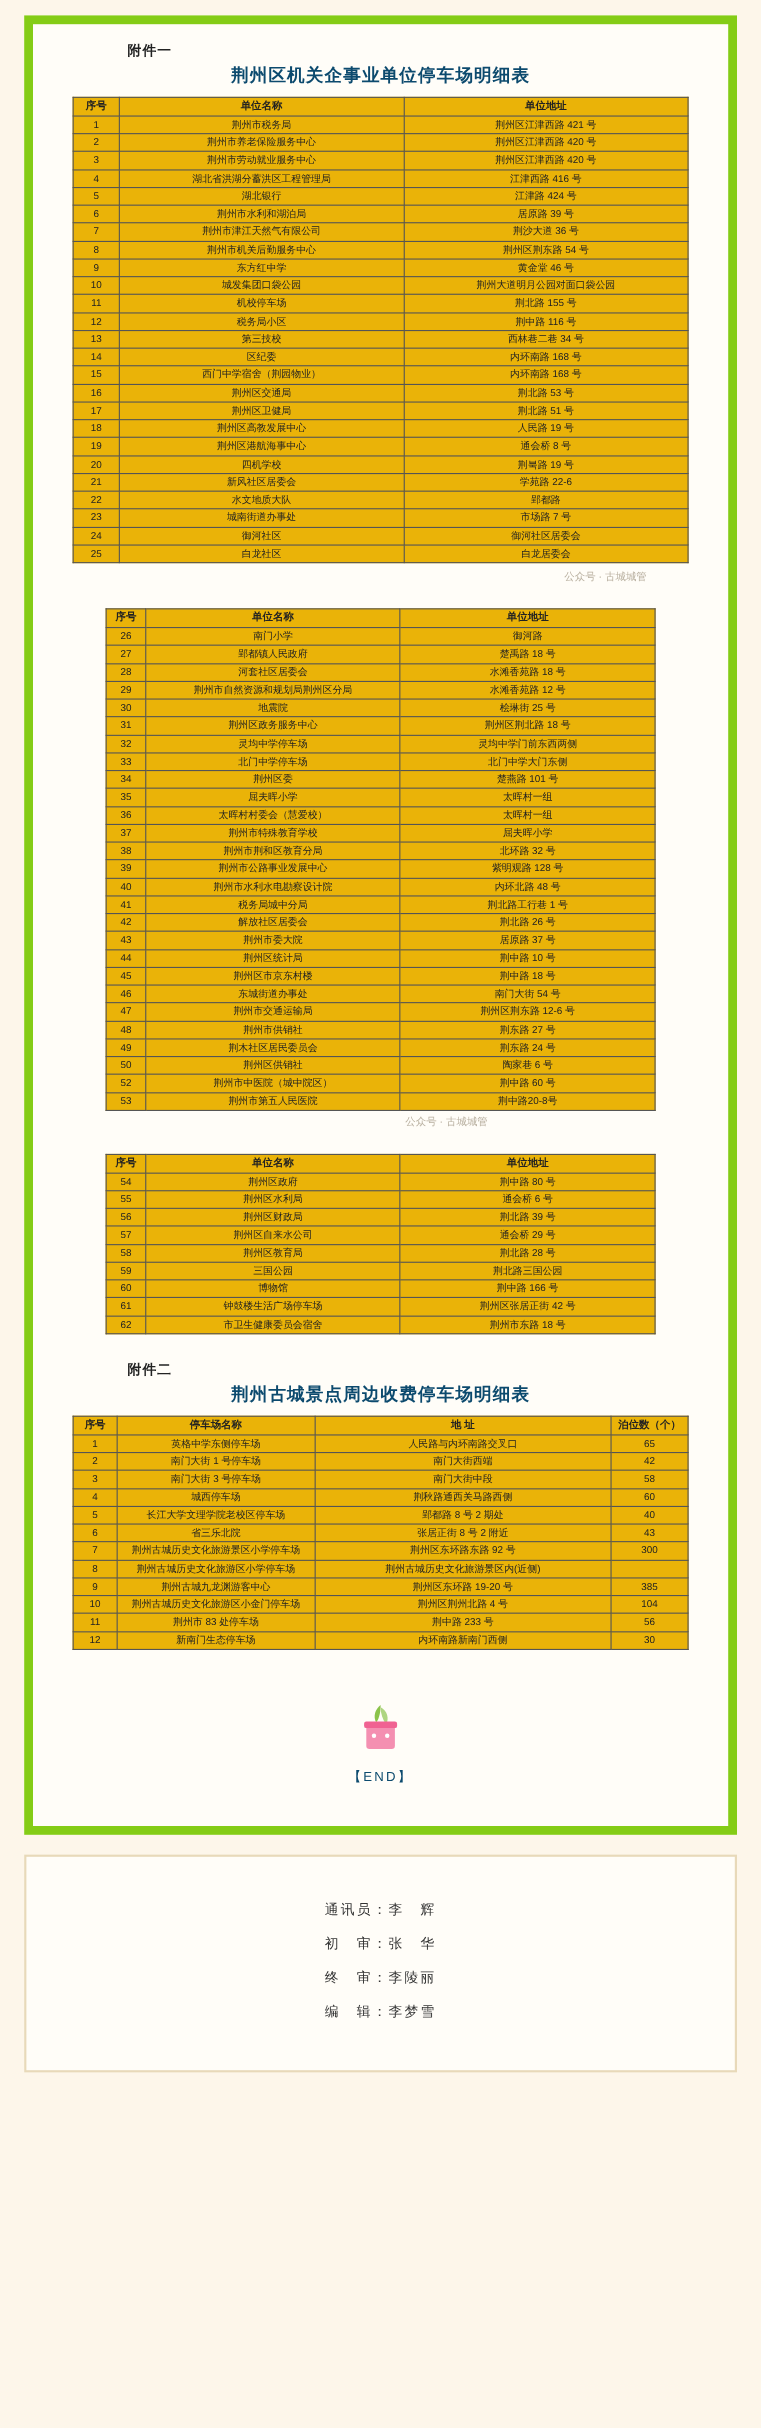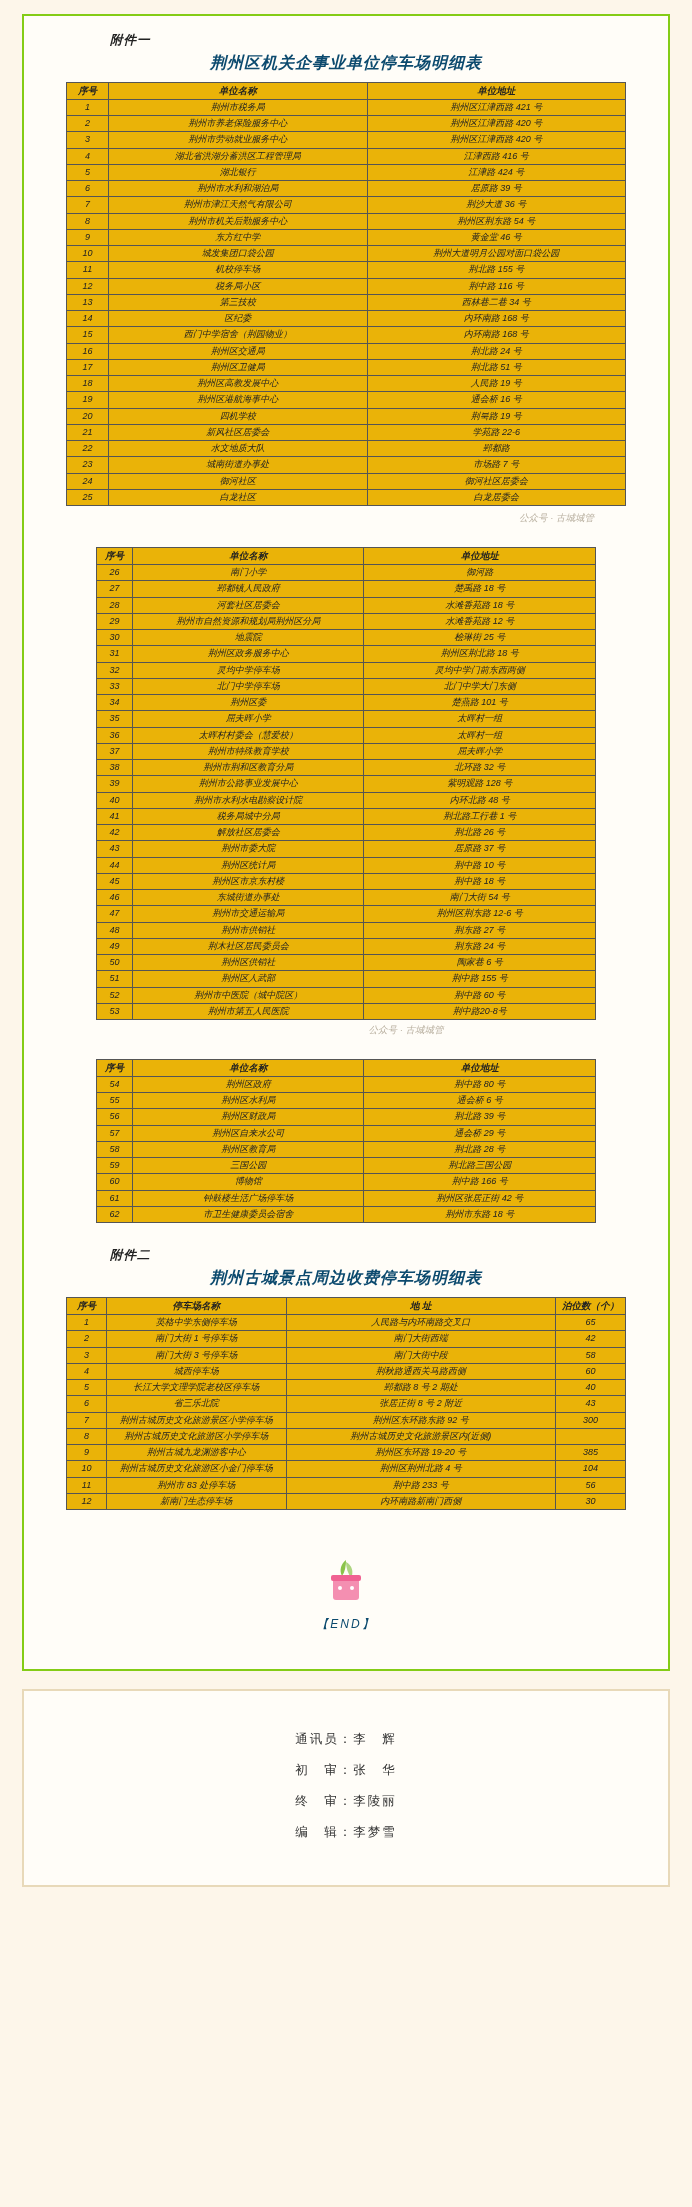"附件一" .frame { border: 2px solid #84cc16 -> 8px solid #84cc16; font-style: italic -> none }
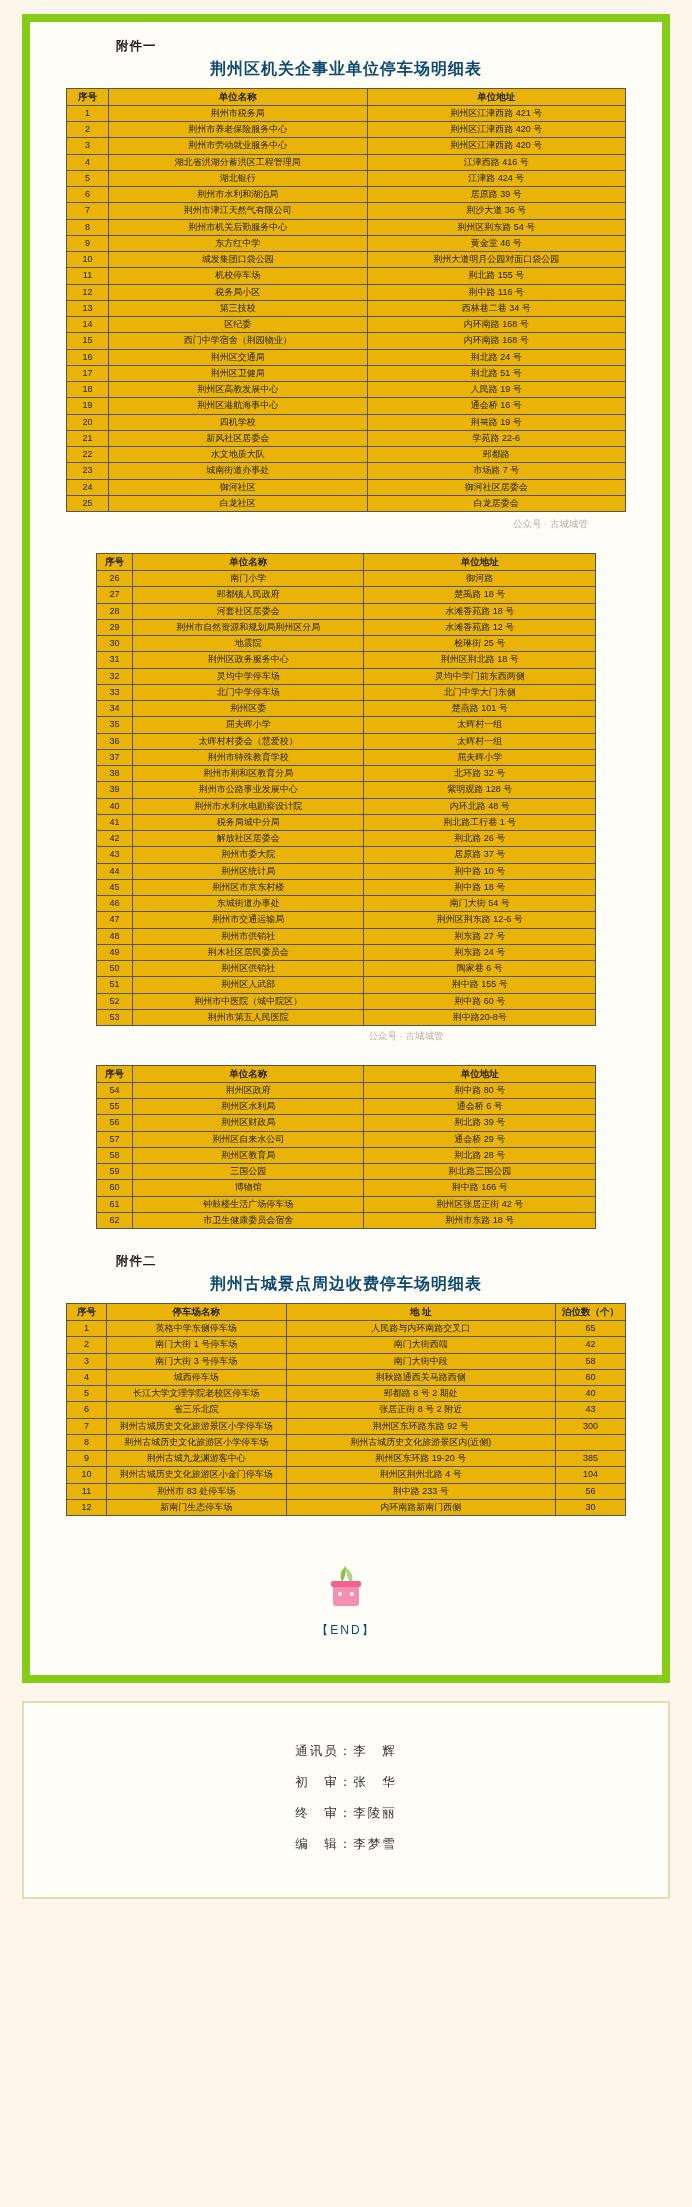"荆北路 24 号" td { text: 24 -> 53 }
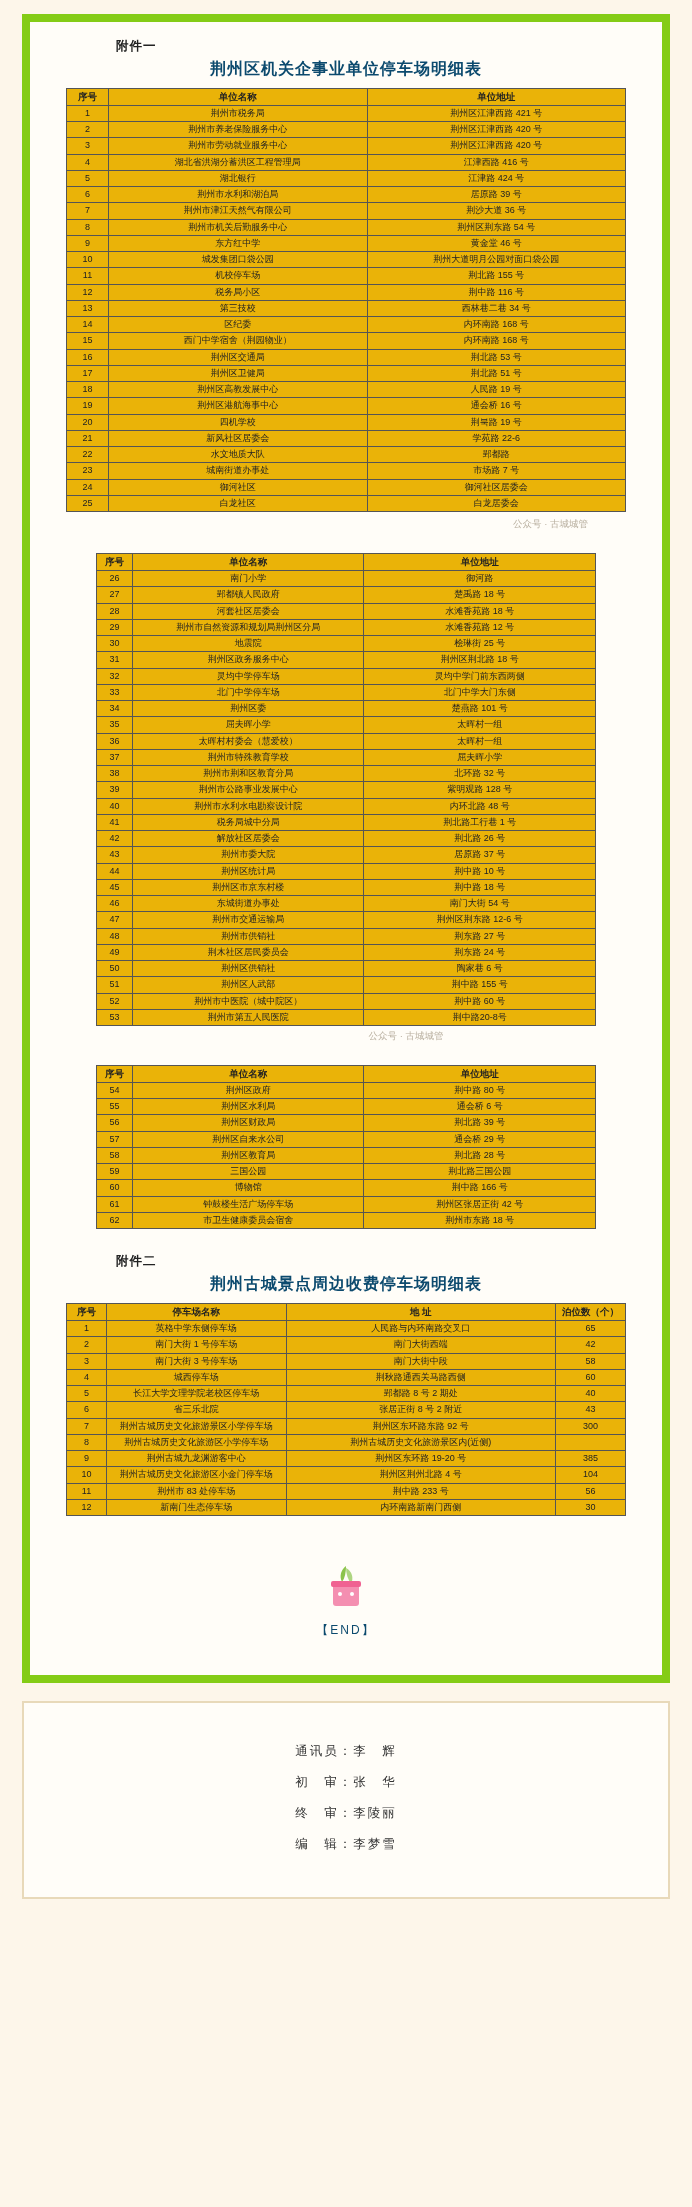"通会桥 16 号" td { text: 16 -> 8 }
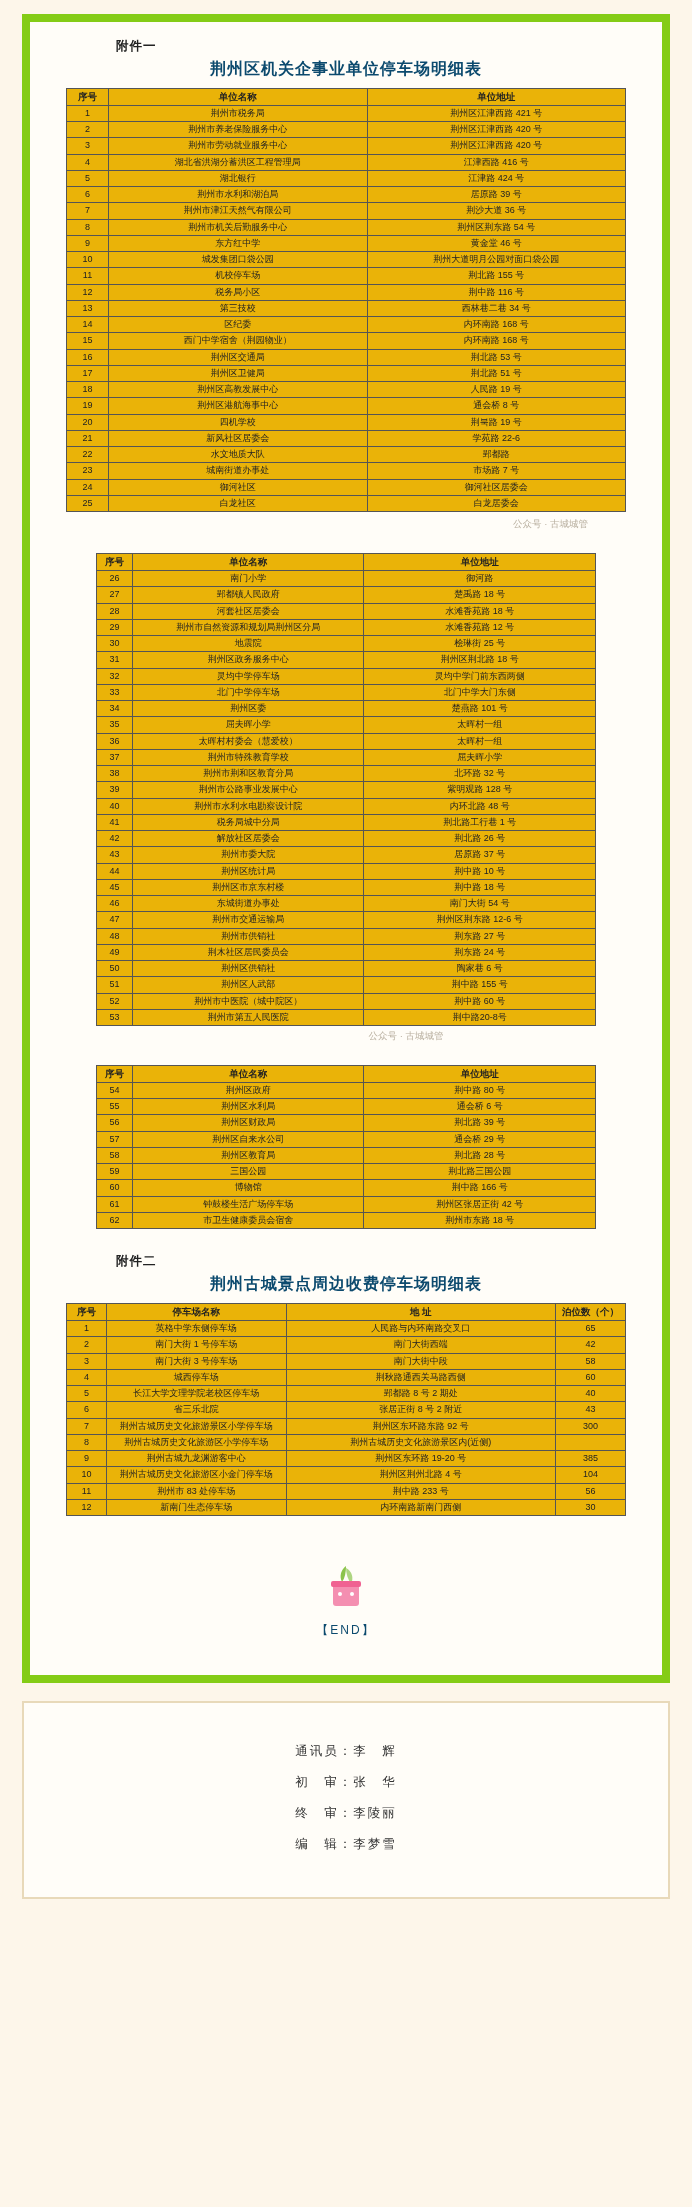"51" tr { html: <tr> <td>51</td> <td>荆州区人武部</td> <td>荆中路 155 号</td> </tr> -> none }
